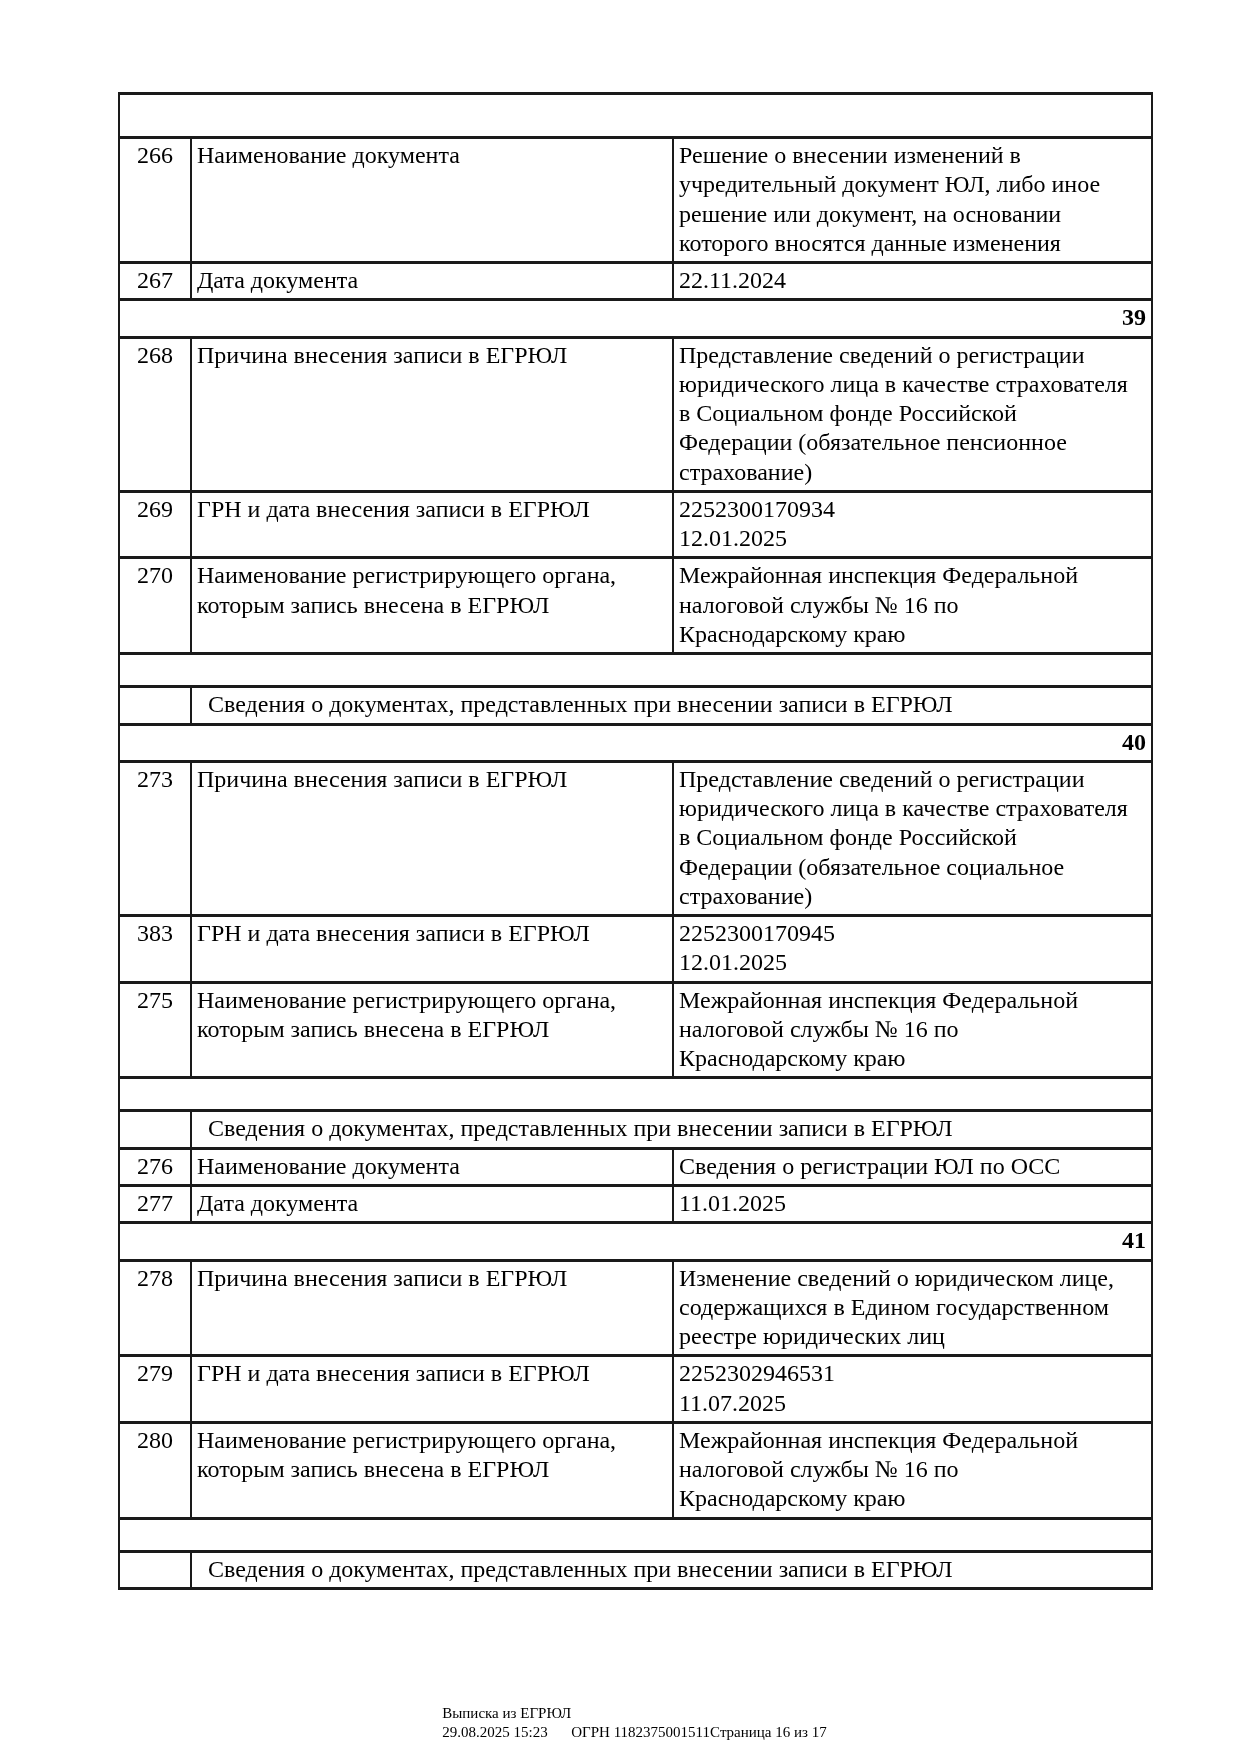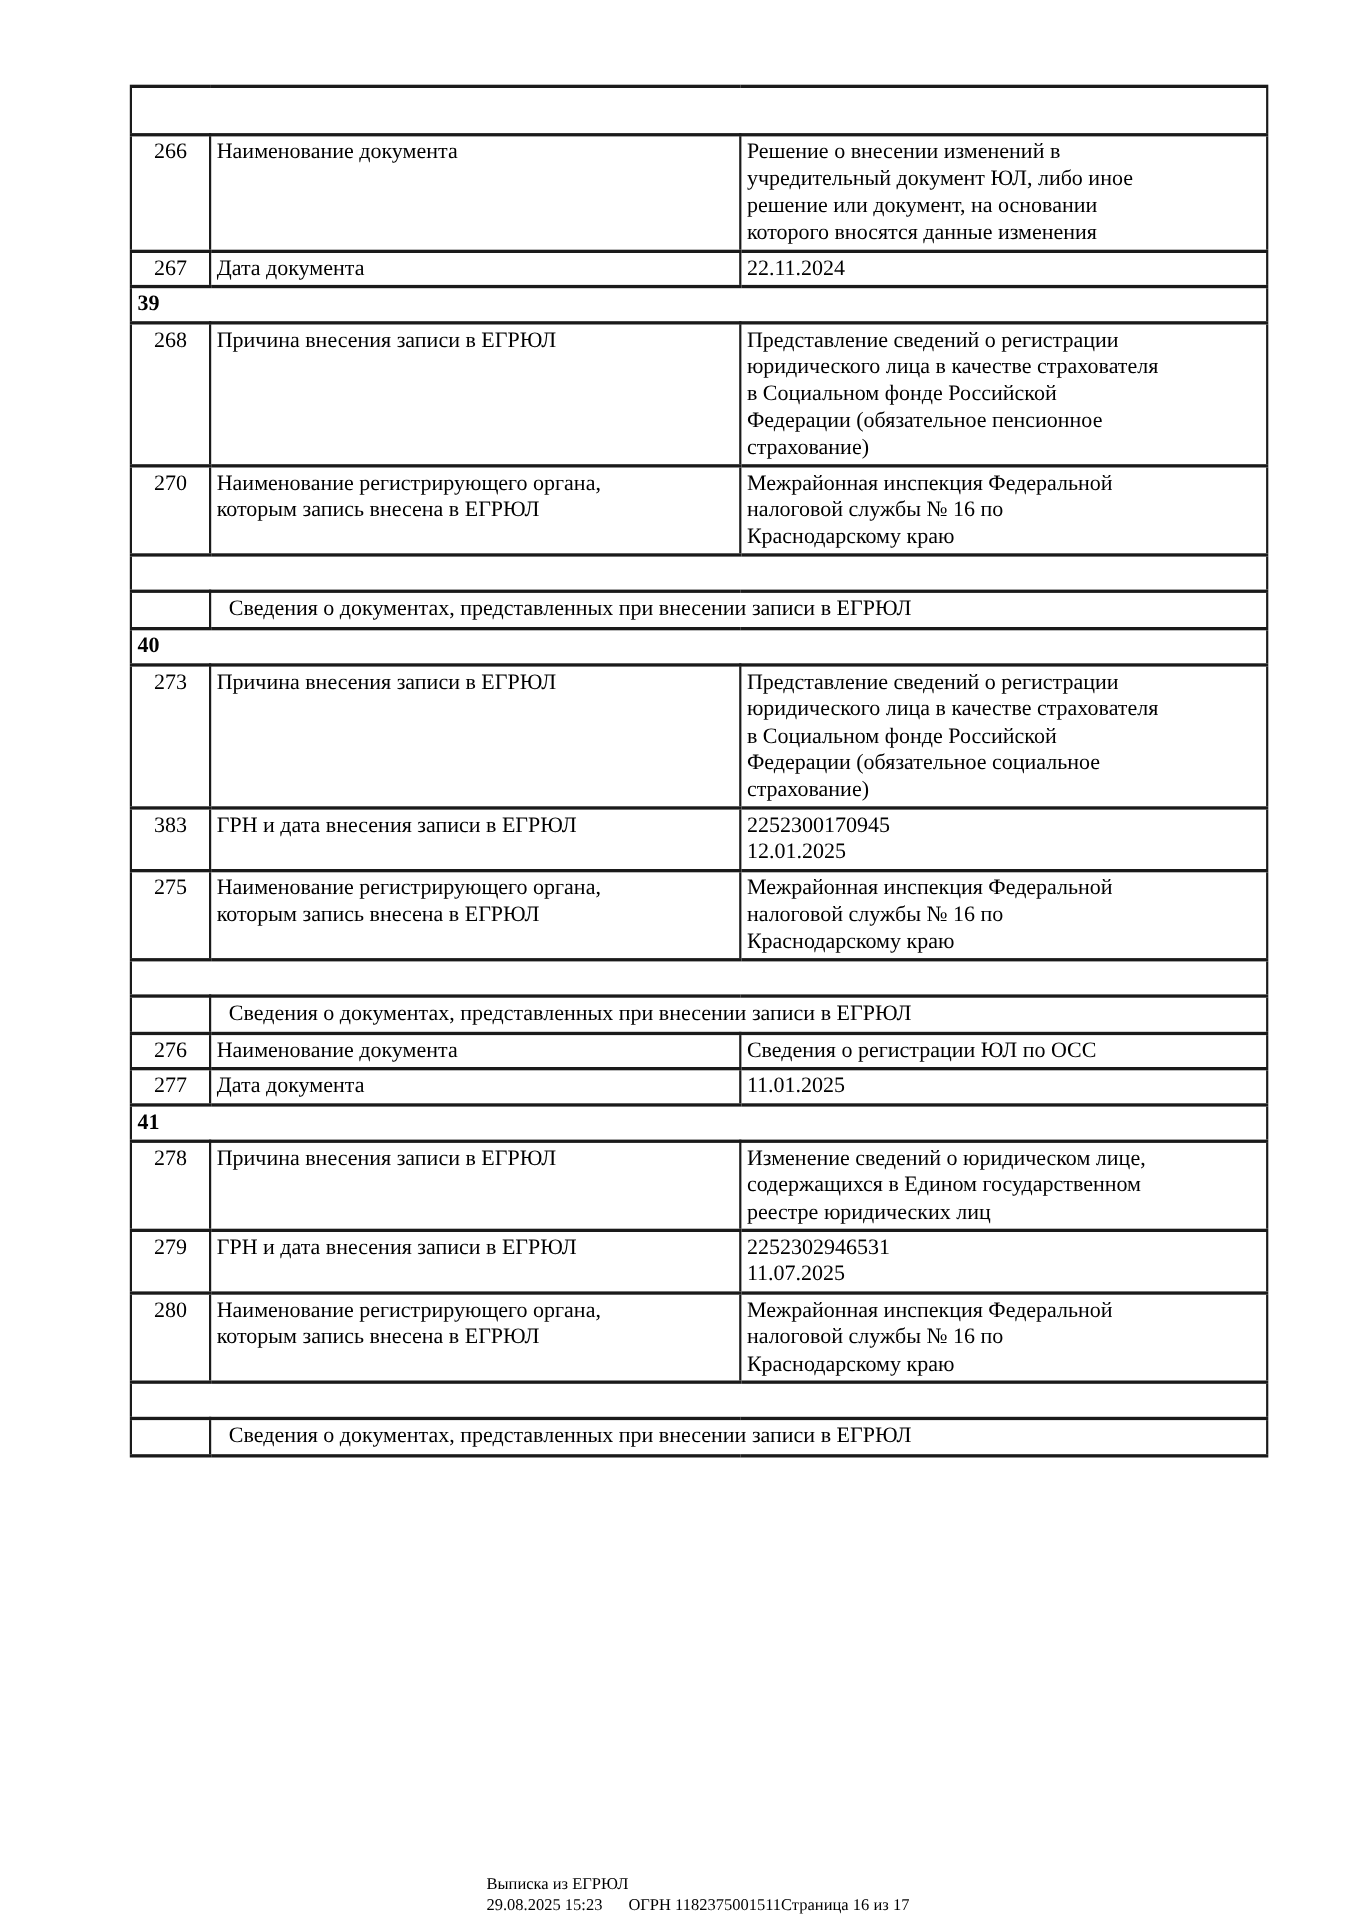"266" table.egrul { font-size: 20px -> 24px; top: 77px -> 92px }
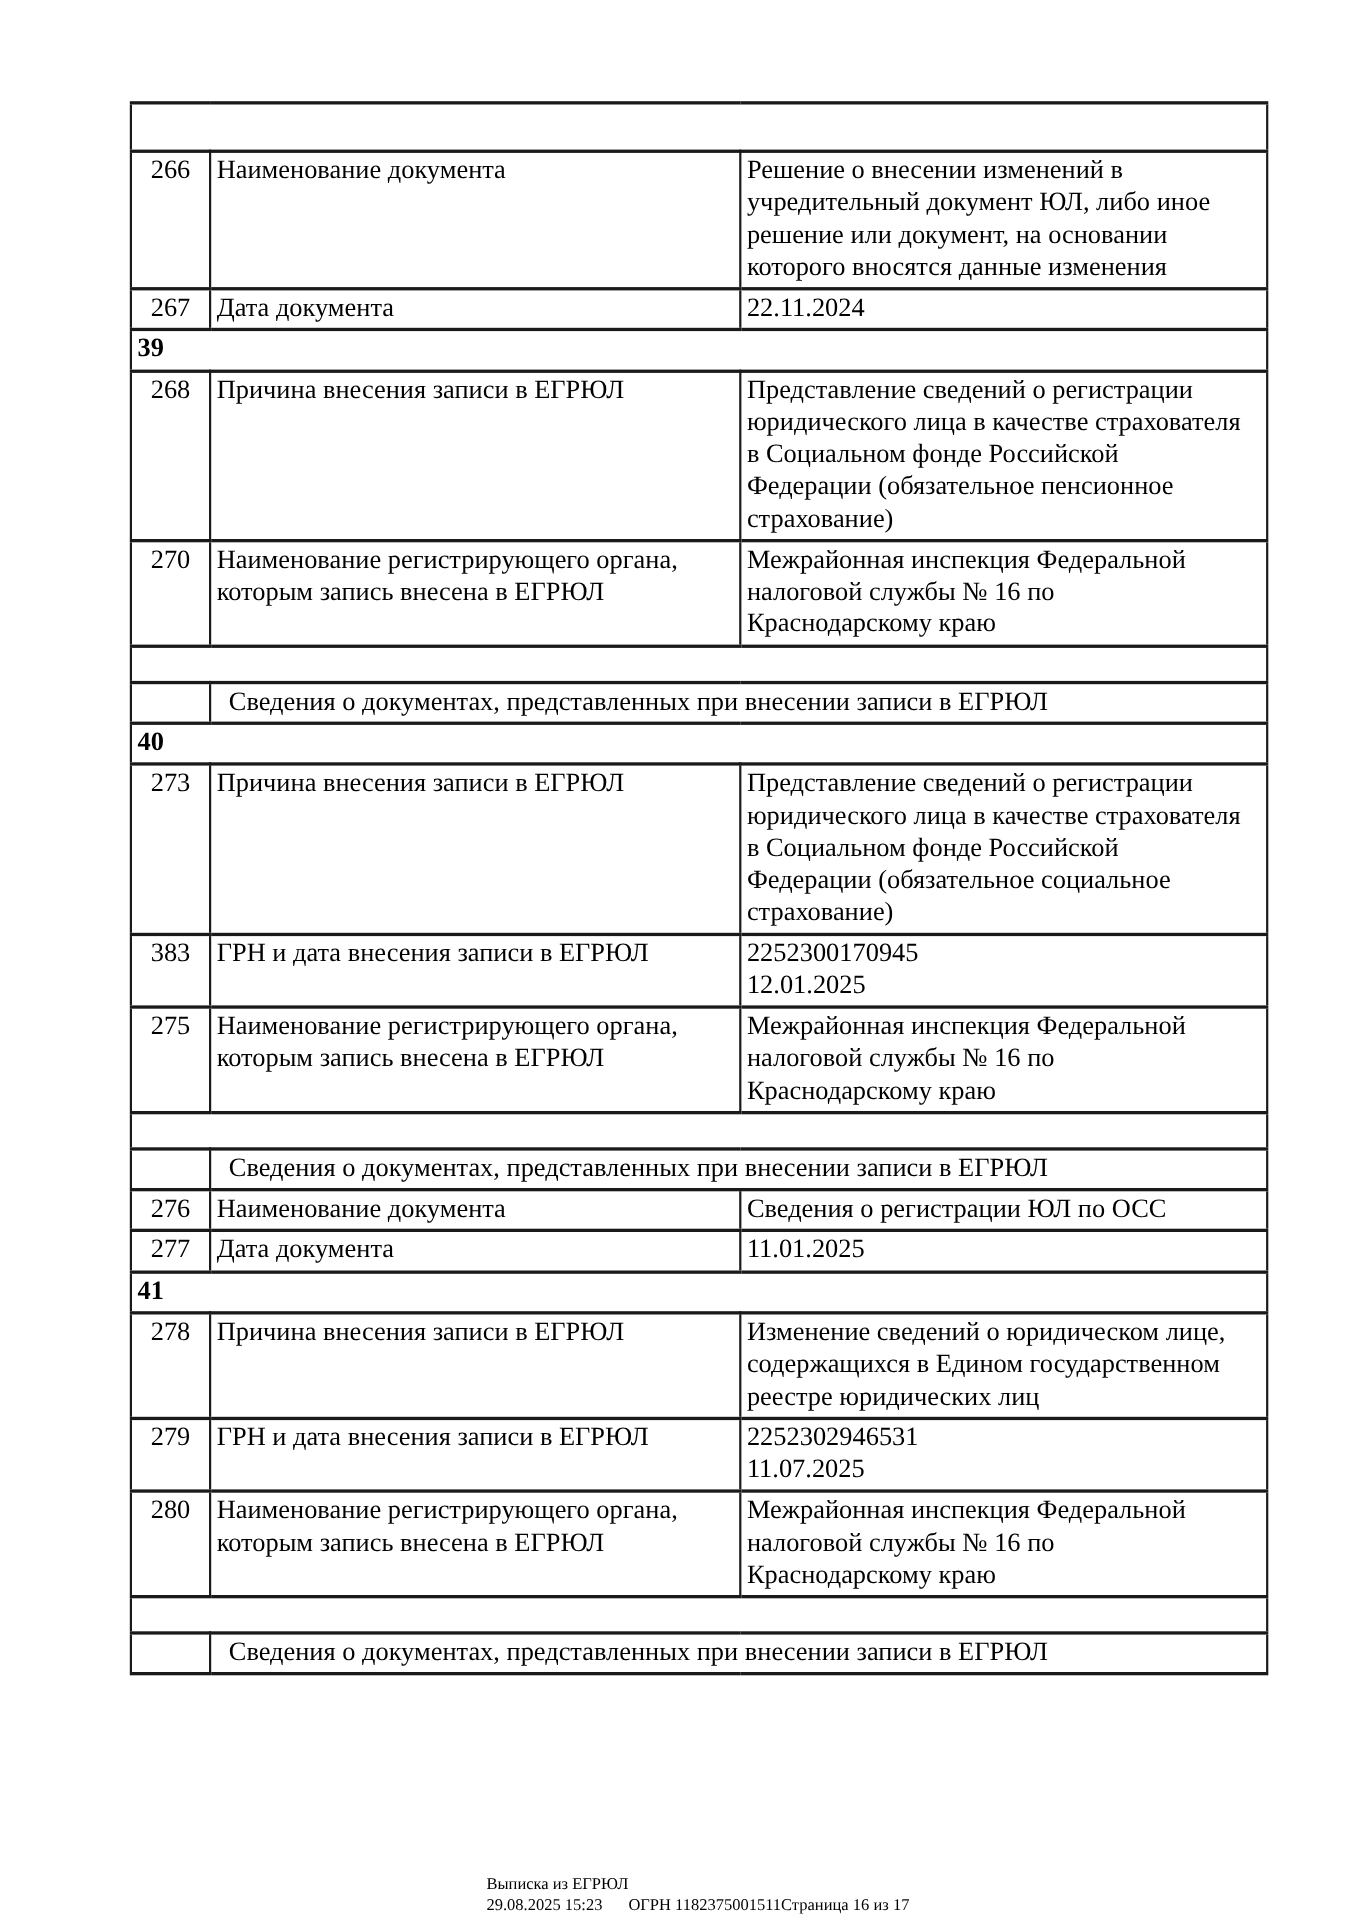"39" tr.section td { text-align: left -> right }
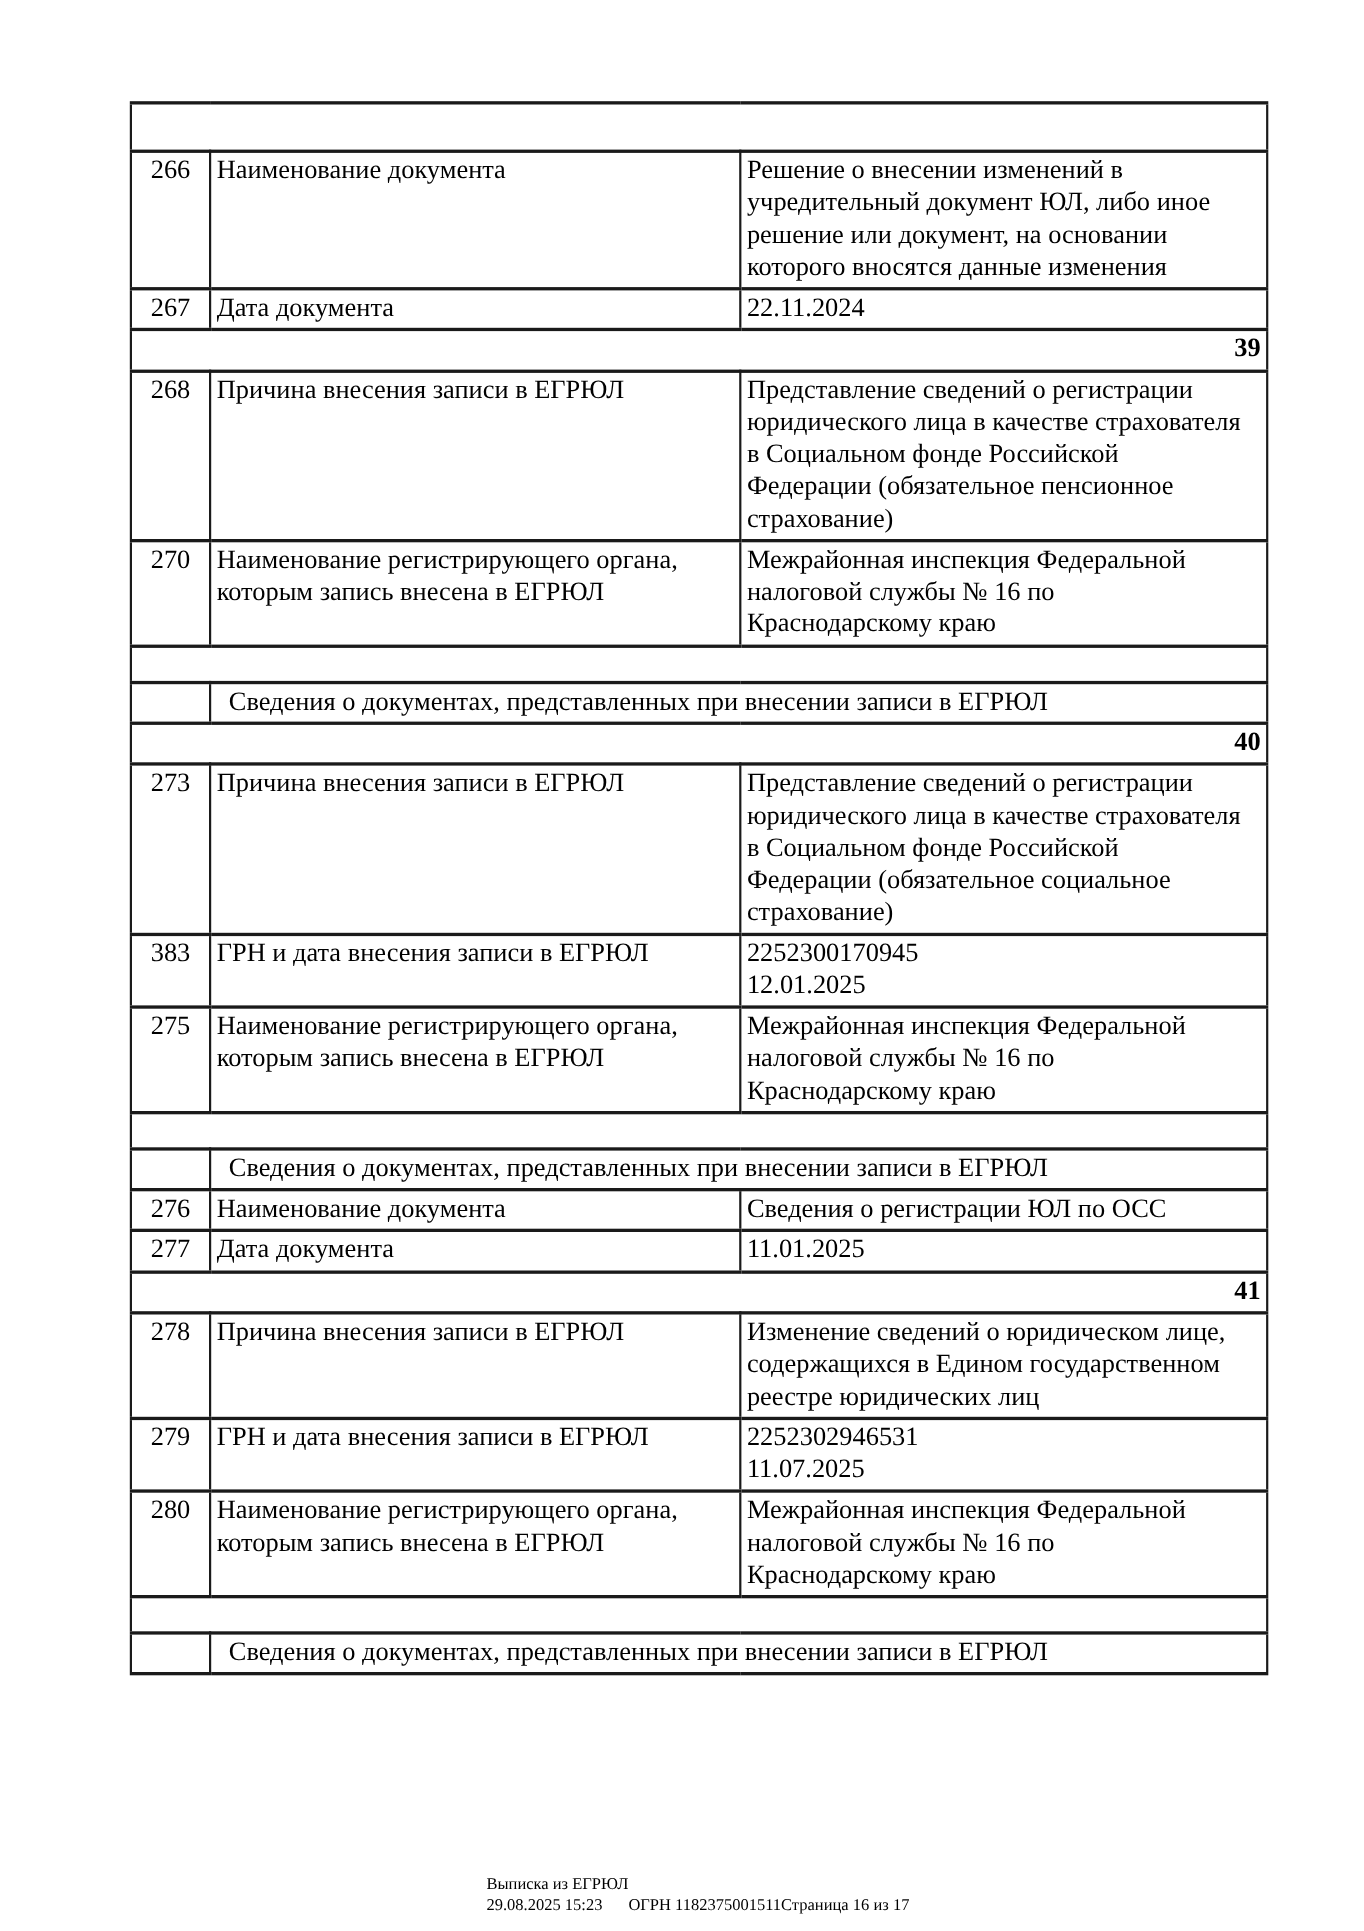"269" tr.entry { html: none -> <tr> <td>269</td> <td>ГРН и дата внесения записи в ЕГРЮЛ</td> <td>2252300170934 12.01.2025</td> </tr> }
